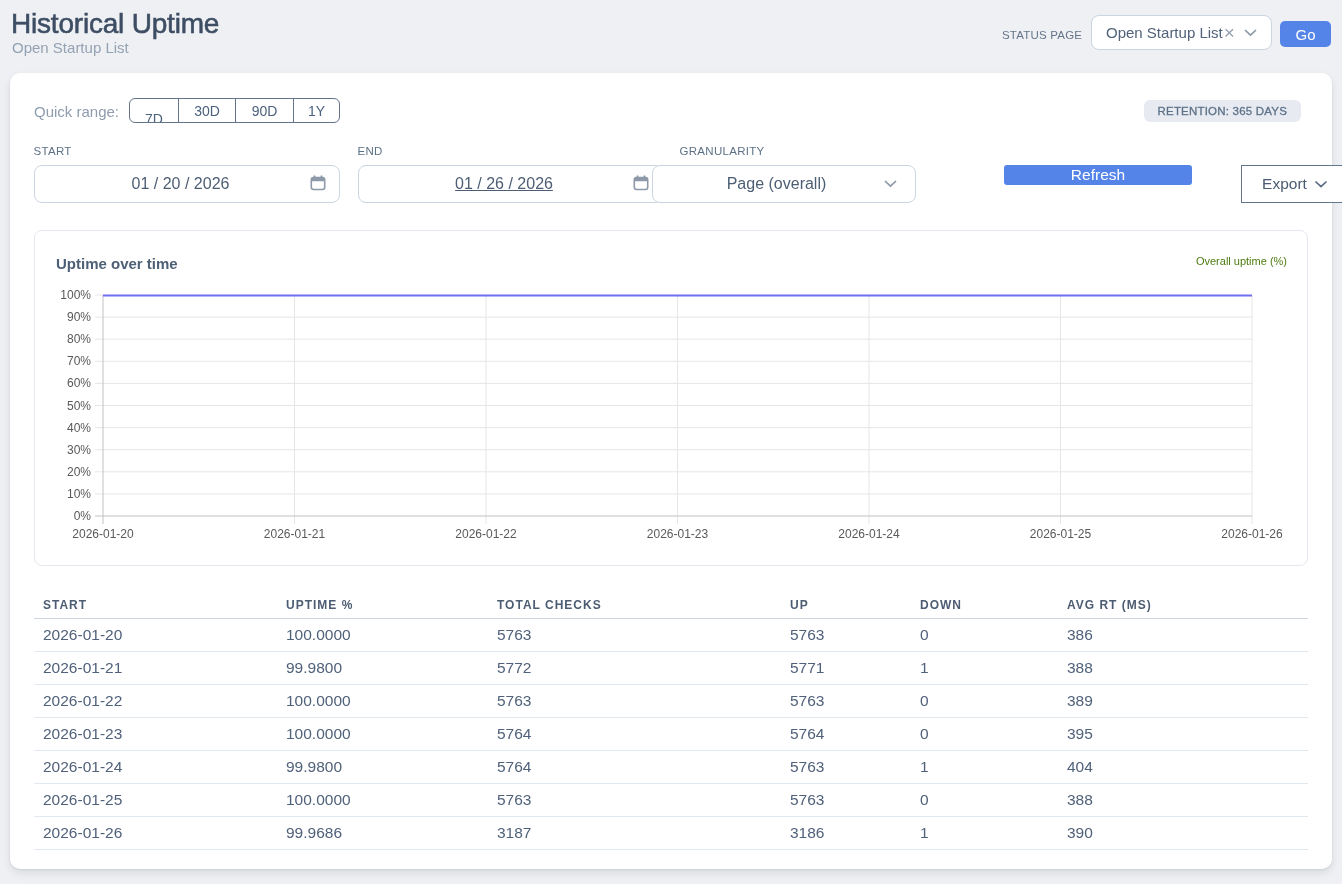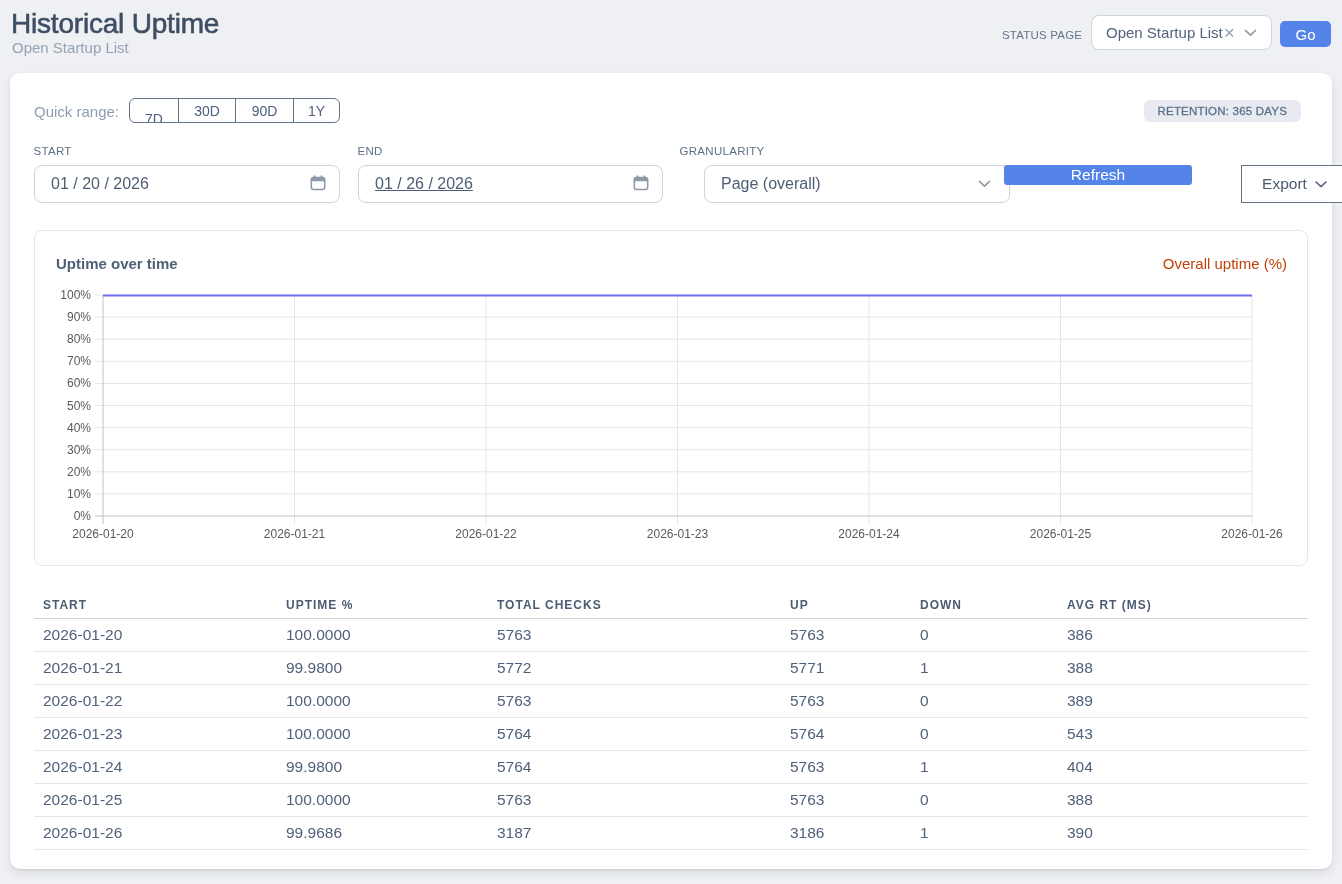"01 / 20 / 2026" .finput { text-align: none -> center }
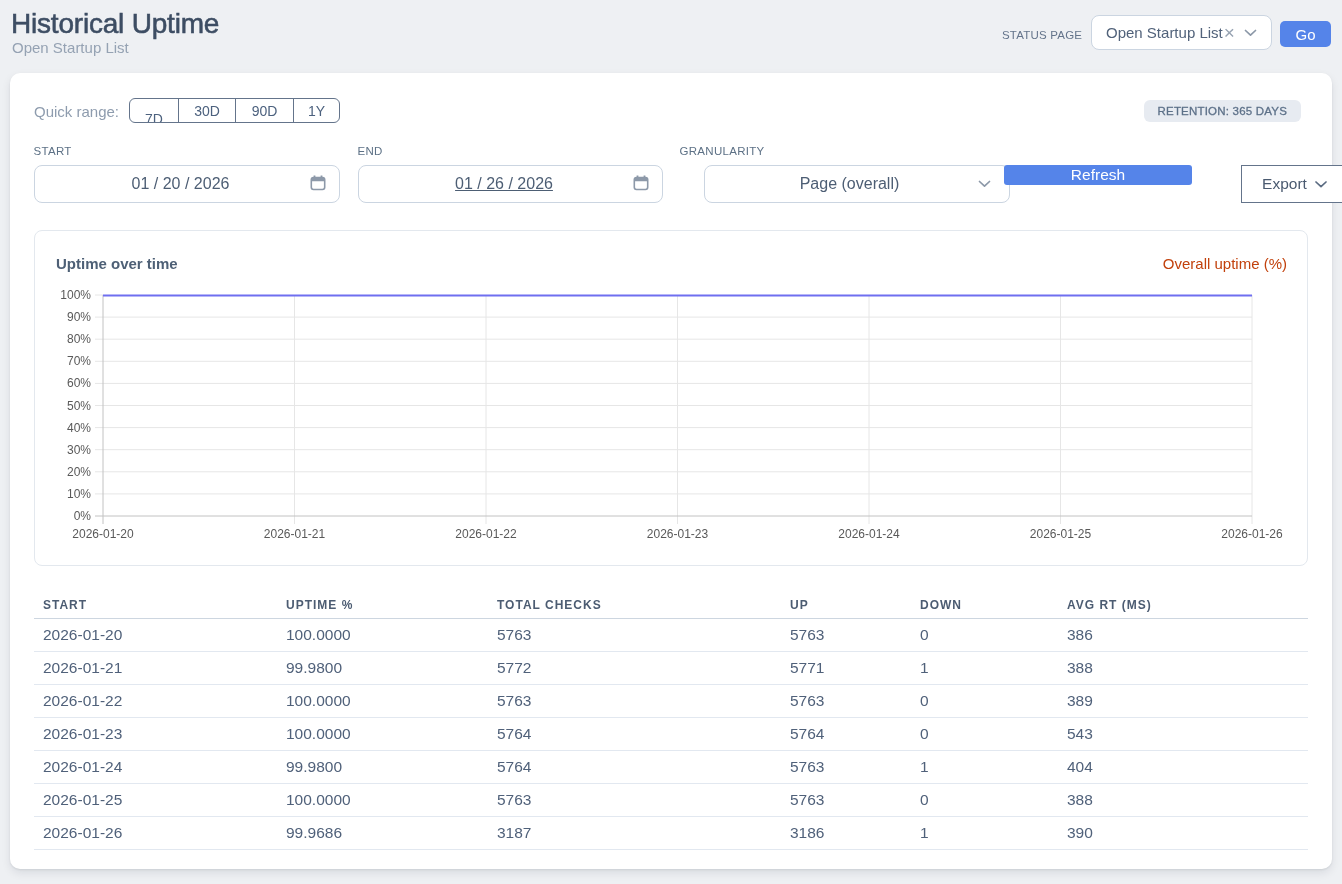"Page (overall)" div.abs { left: 704px -> 652px; width: 306px -> 264px }
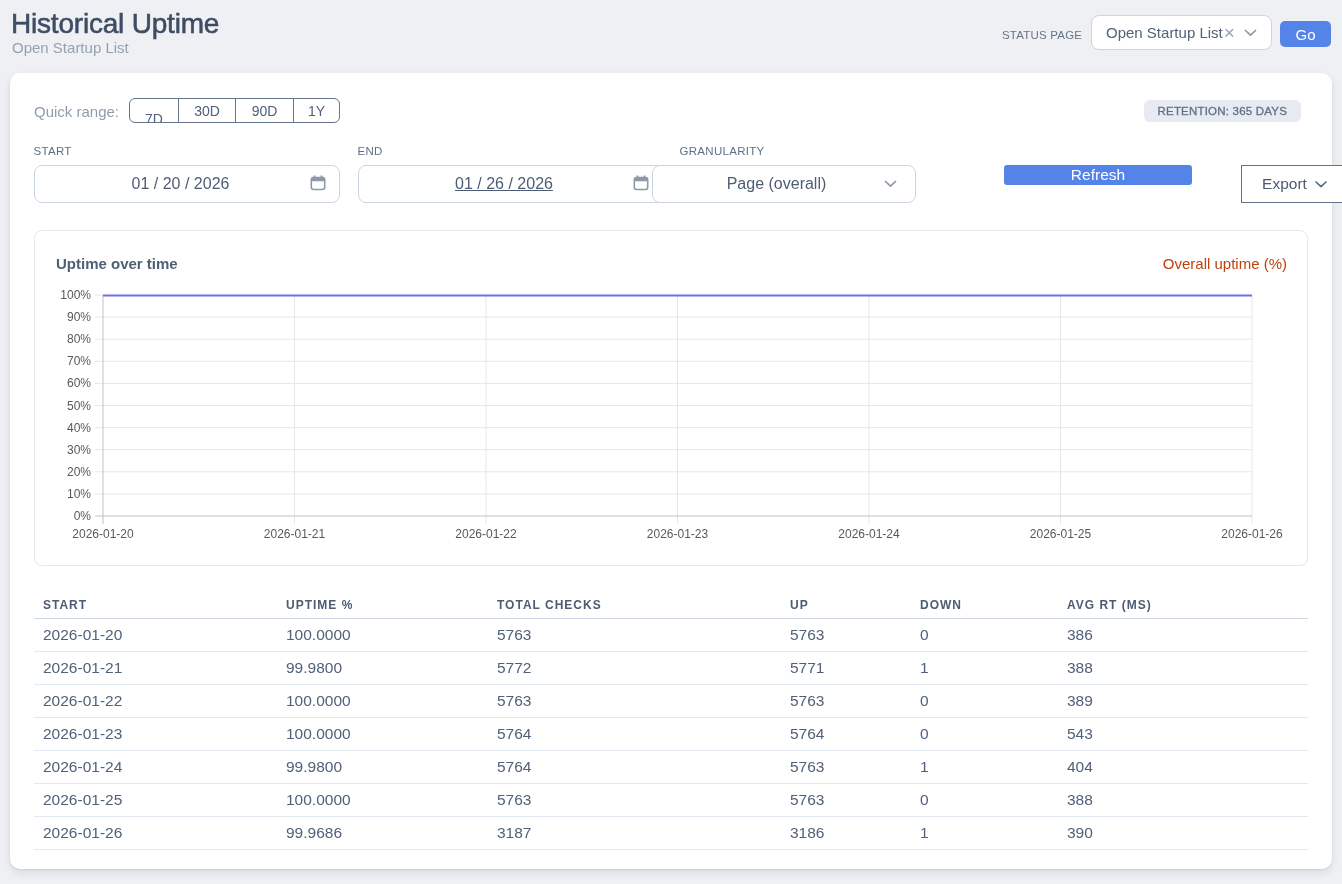"Overall uptime (%)" .chart-right { color: #c2410c -> #4d7c0f; font-size: 15px -> 11px }
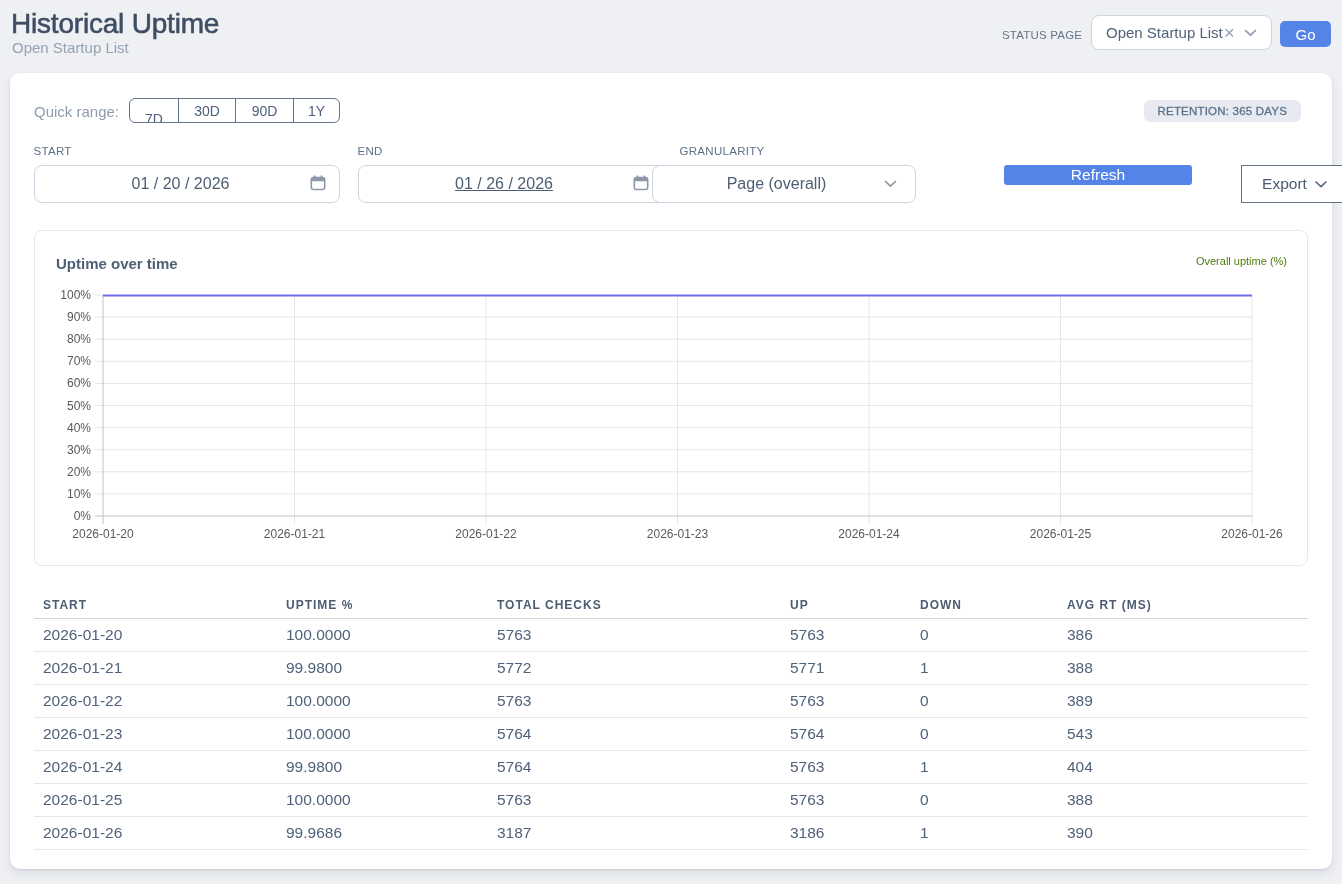"543" td { text: 543 -> 395 }
